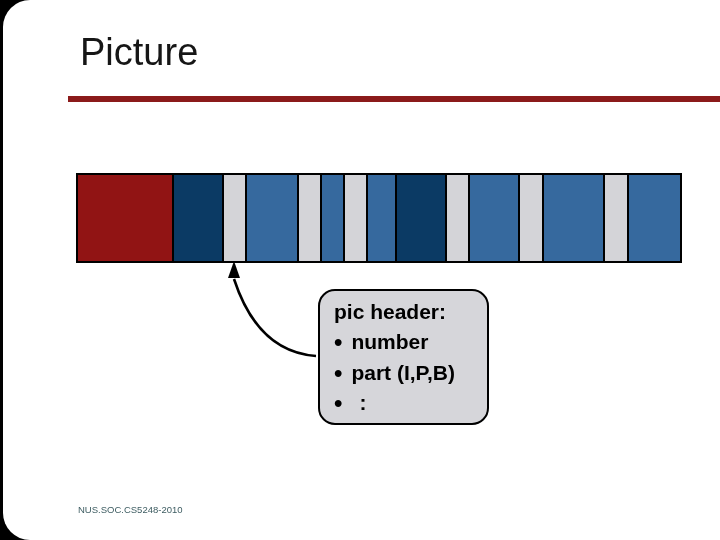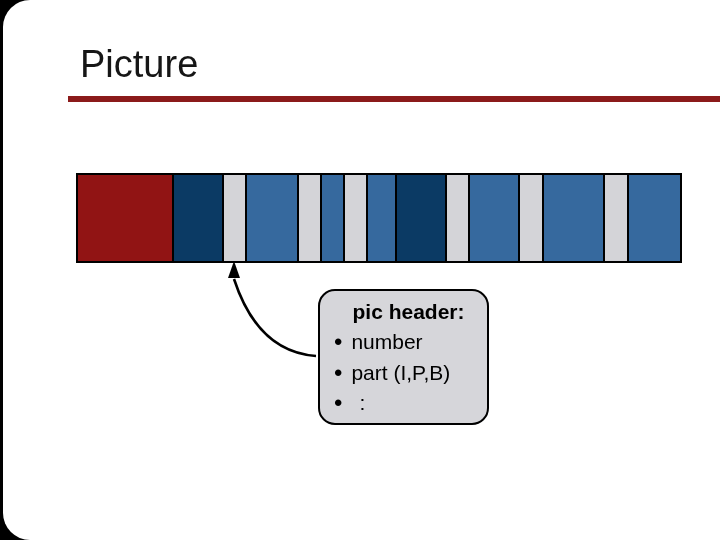"Picture" .title { top: 43px -> 31px }
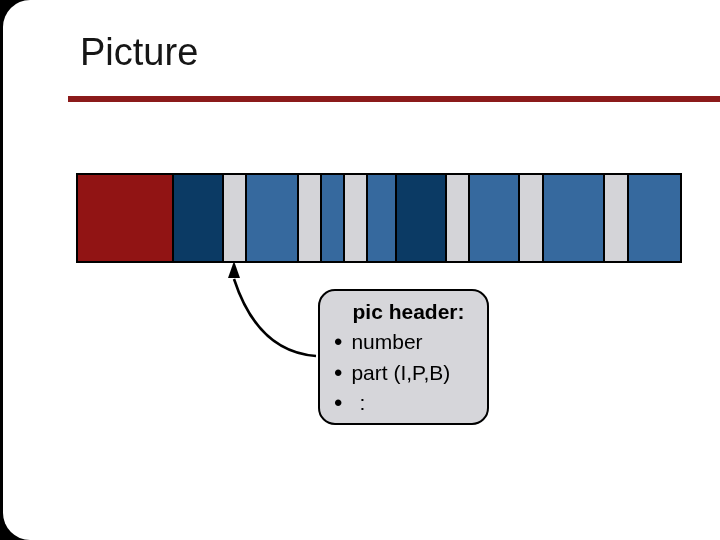"pic header:" .callout-header { text-align: center -> none }
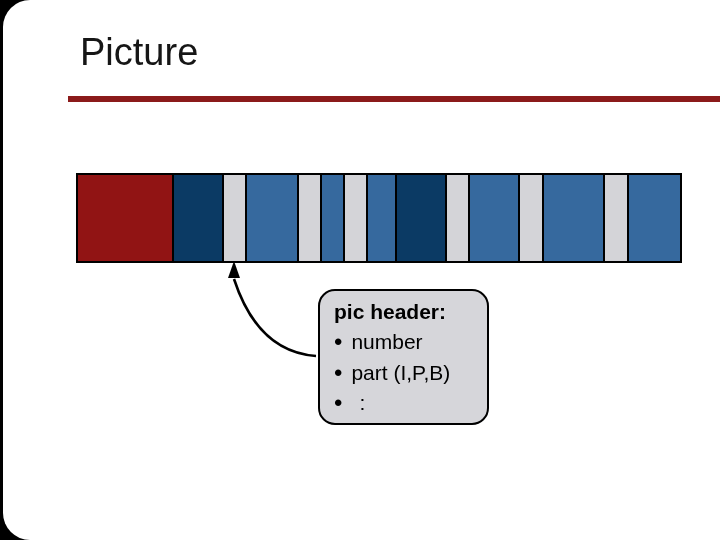"number" .callout-list li { font-weight: none -> bold }
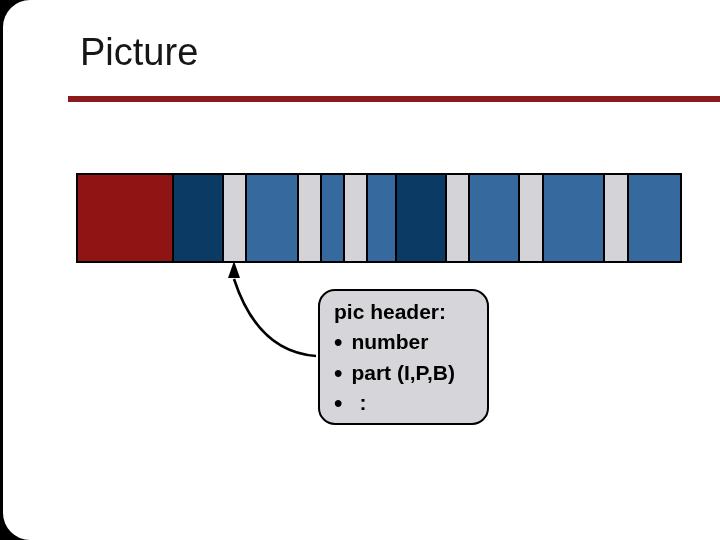"NUS.SOC.CS5248-2010" div { html: none -> <div>NUS.SOC.CS5248-2010</div> }
